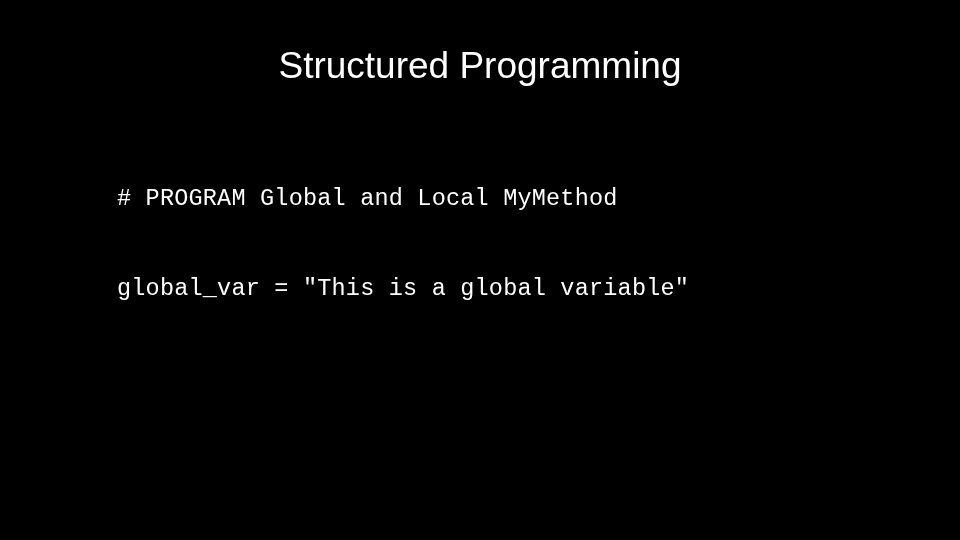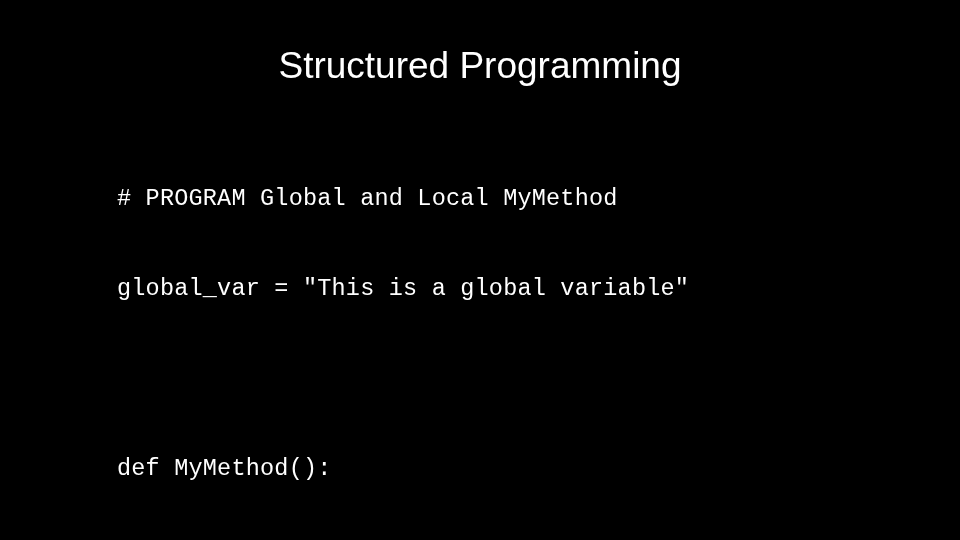"def MyMethod():" span.code-line { html: <span>def MyMethod():</span> -> none }
